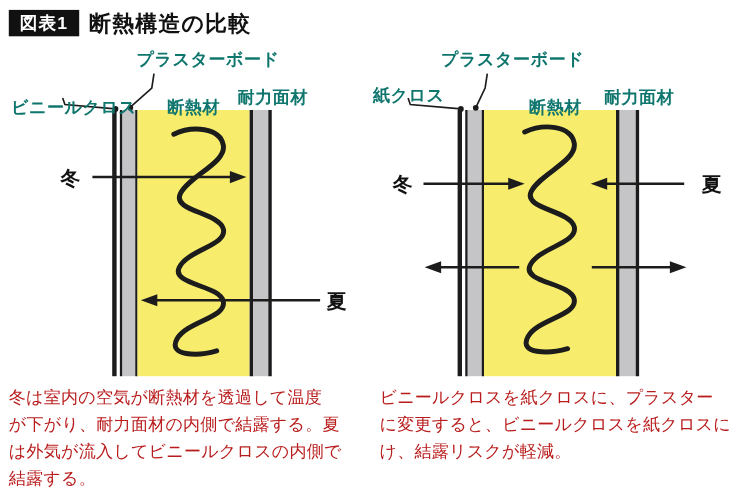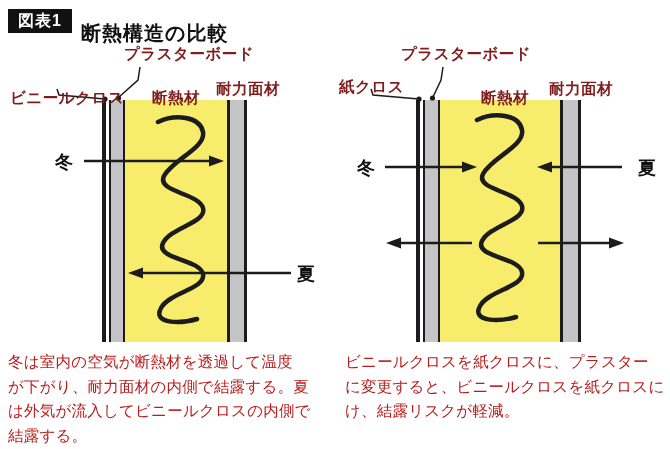"断熱構造の比較" .fig-title { top: 20px -> 8px }
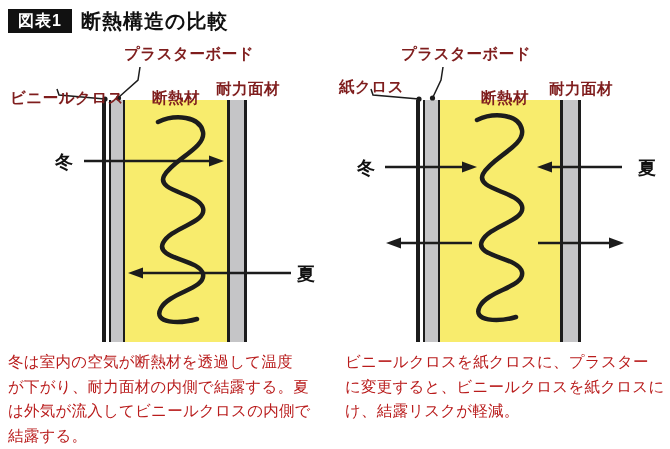"プラスターボード" .lbl { color: #7f1d1d -> #0f766e }
